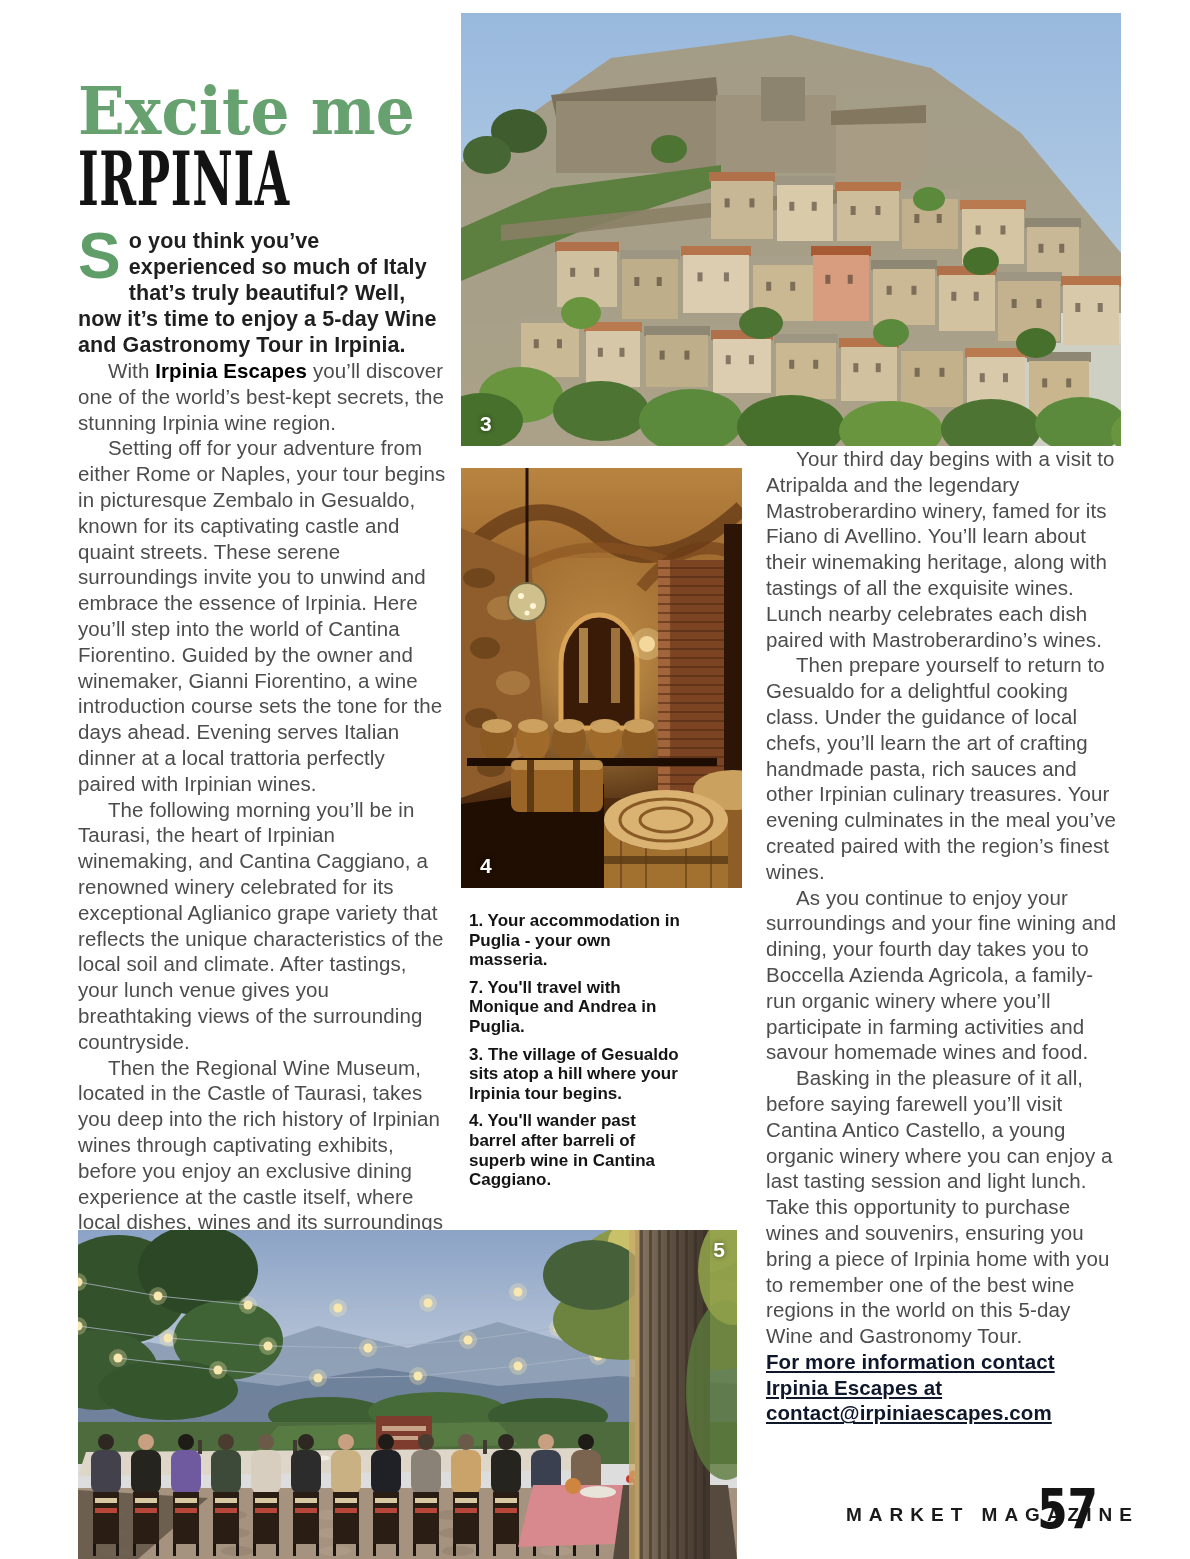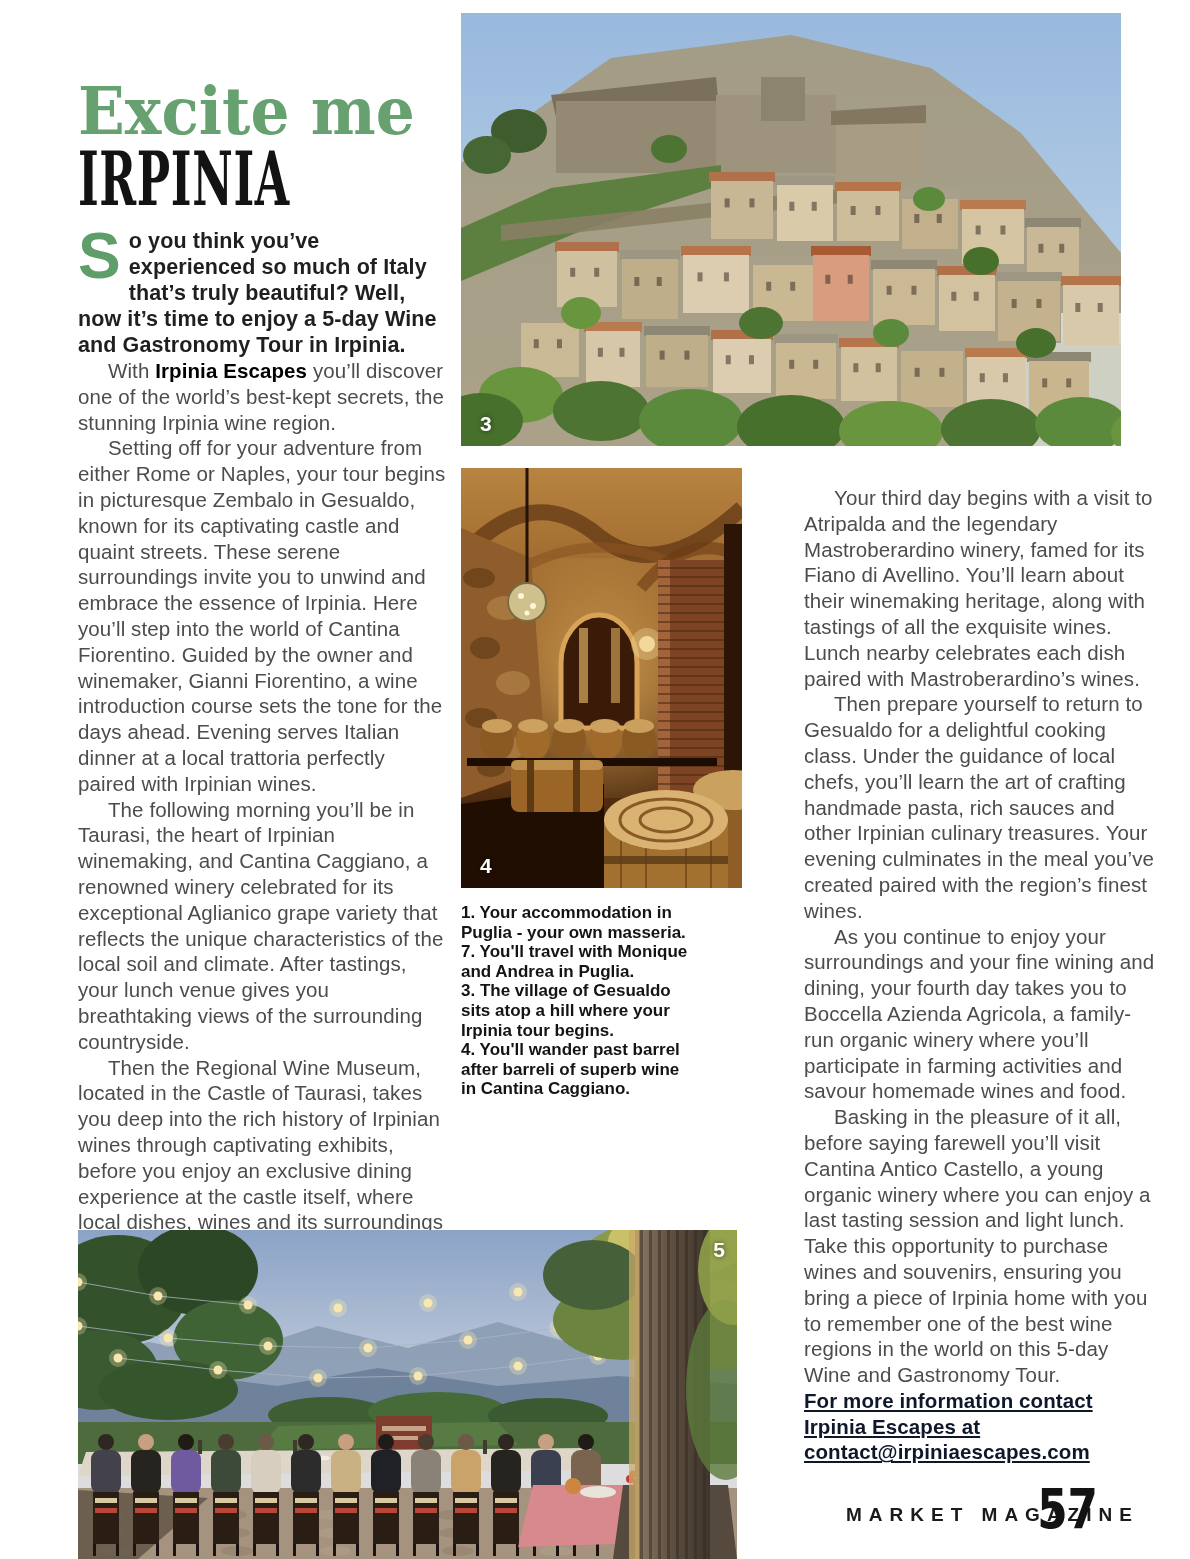"Your third day begins with" .col-right { margin-left: 38px -> none; top: 485px -> 446px }
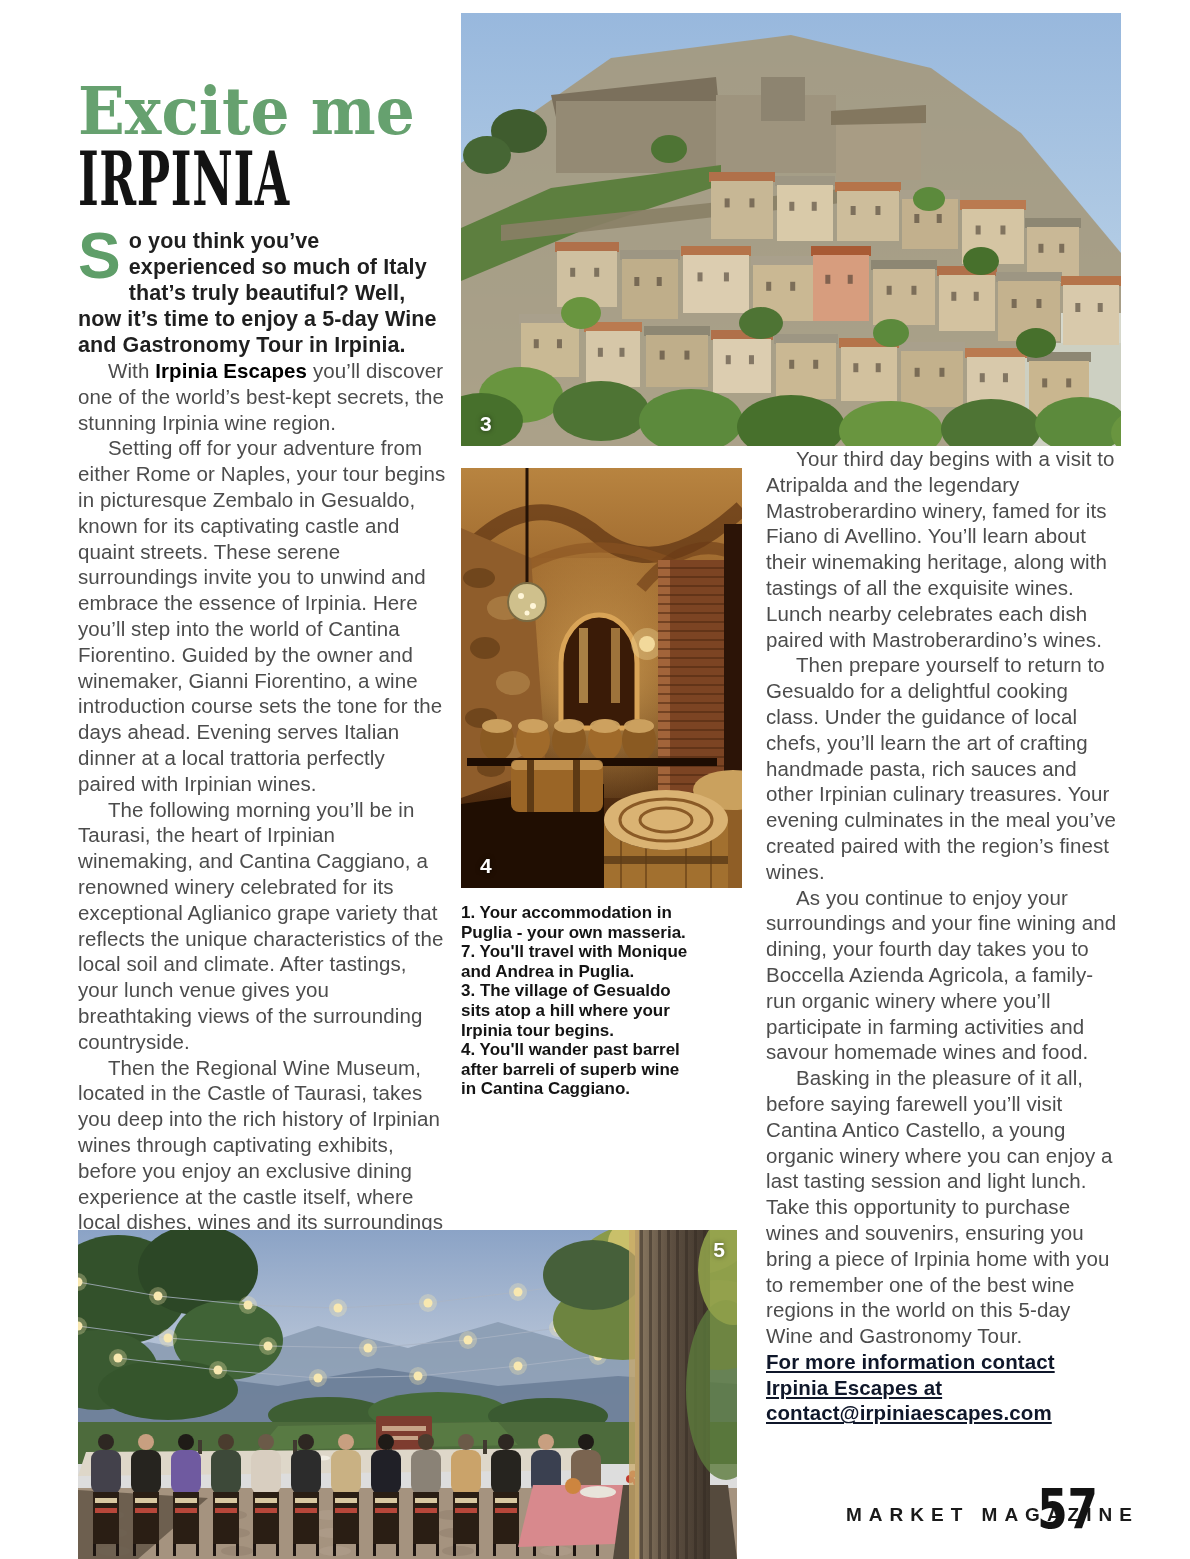"1. Your accommodation in Puglia" .captions div { margin: 0 -> 8px }
